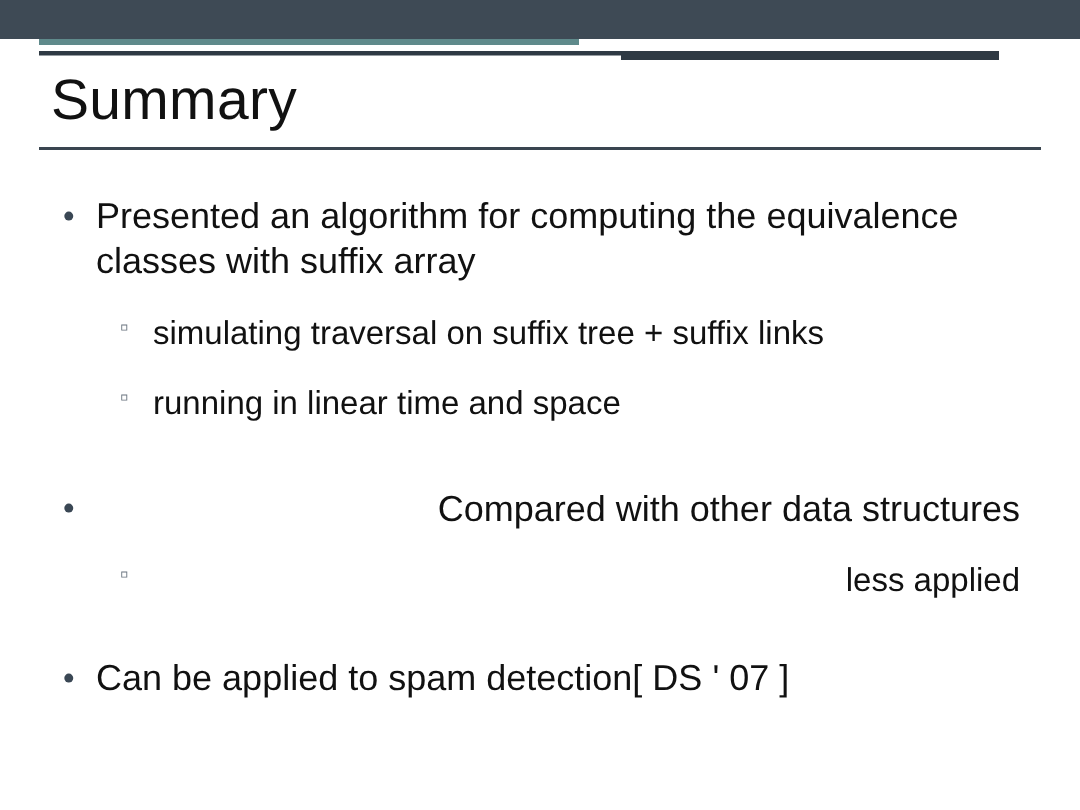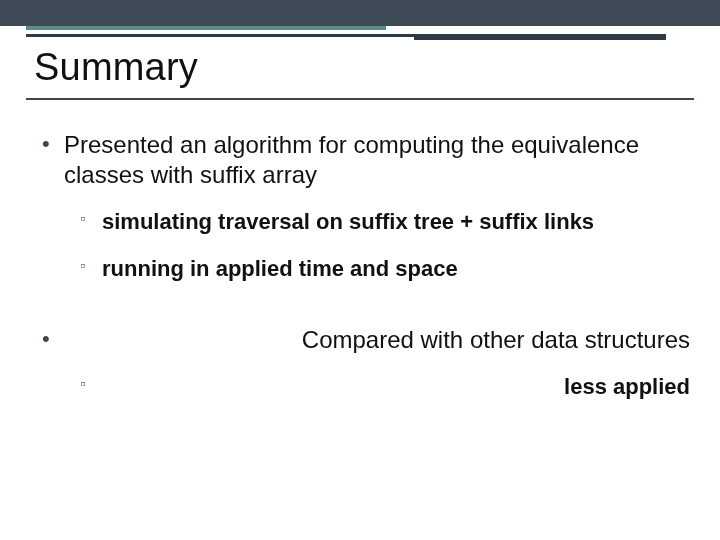"Presented an algorithm for computing" .content { right: 30px -> 40px }
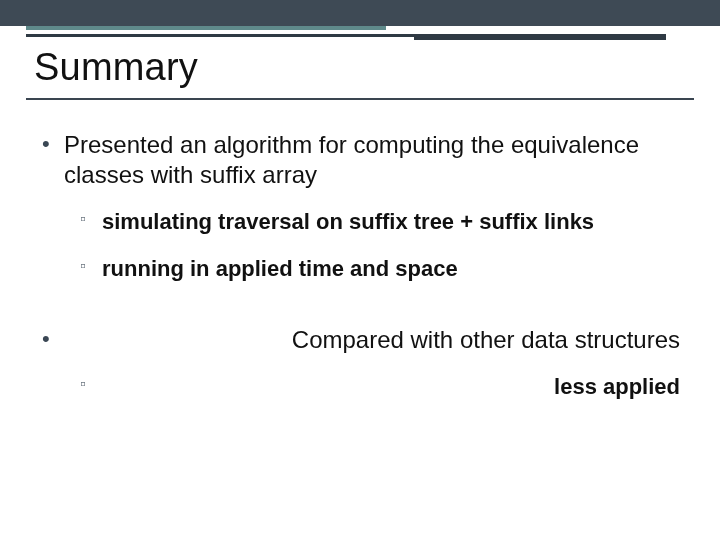"simulating traversal on suffix tree" ul.level2 > li { font-weight: bold -> none }
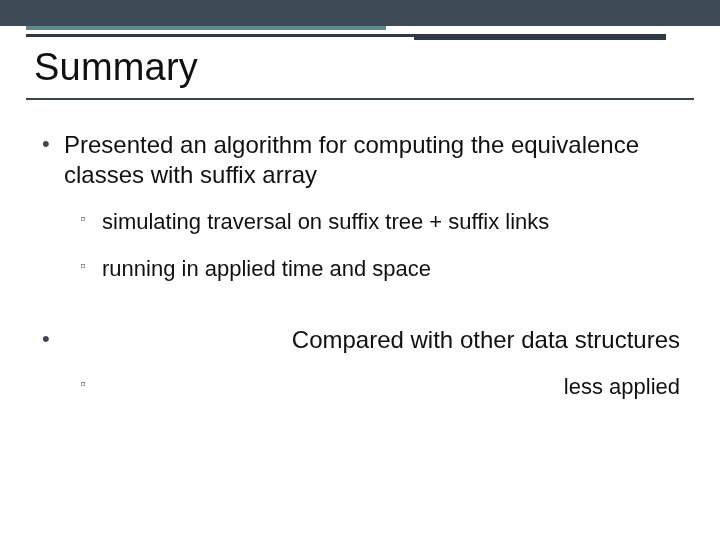"running in applied time and" span { text: applied -> linear }
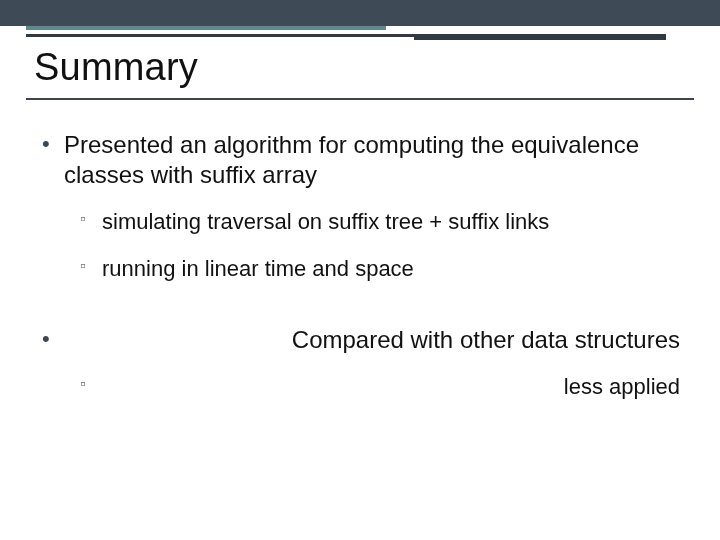"Can be applied to spam" li.gap-med { html: none -> <li> <span>Can be applied to spam detection[ DS ' 07 ]</span> </li> }
